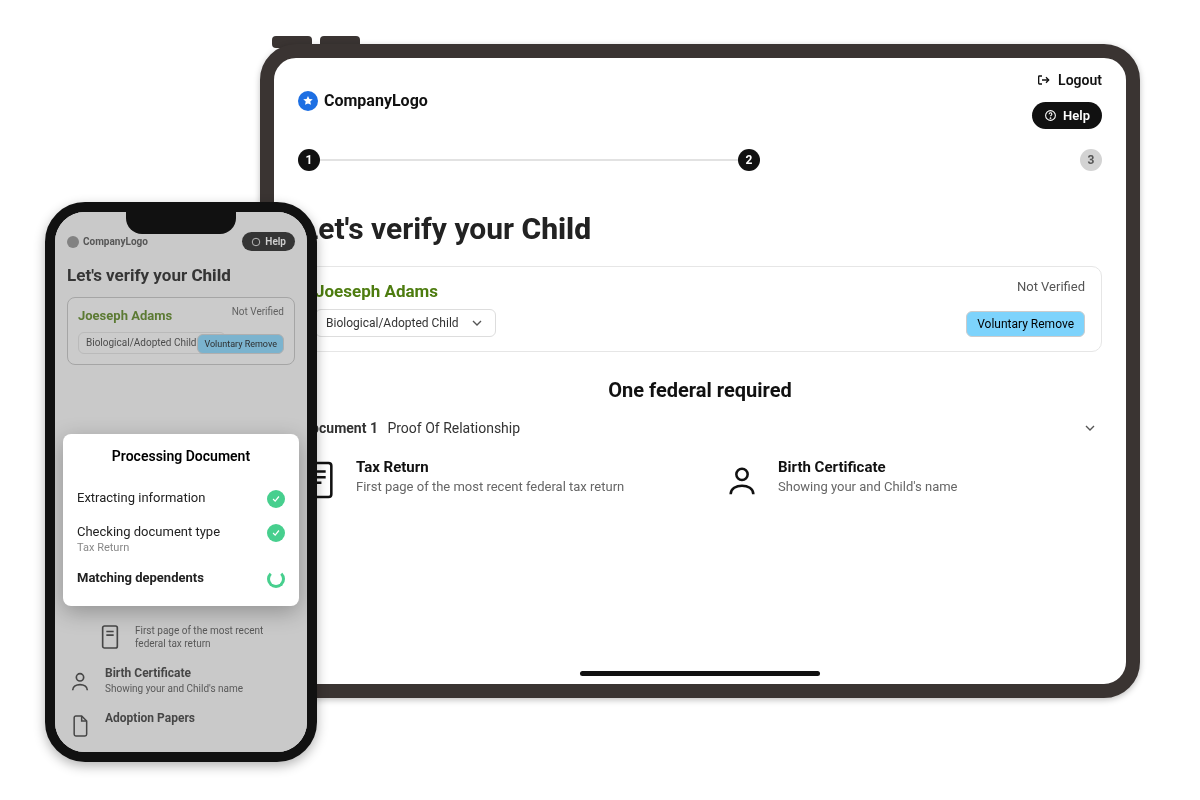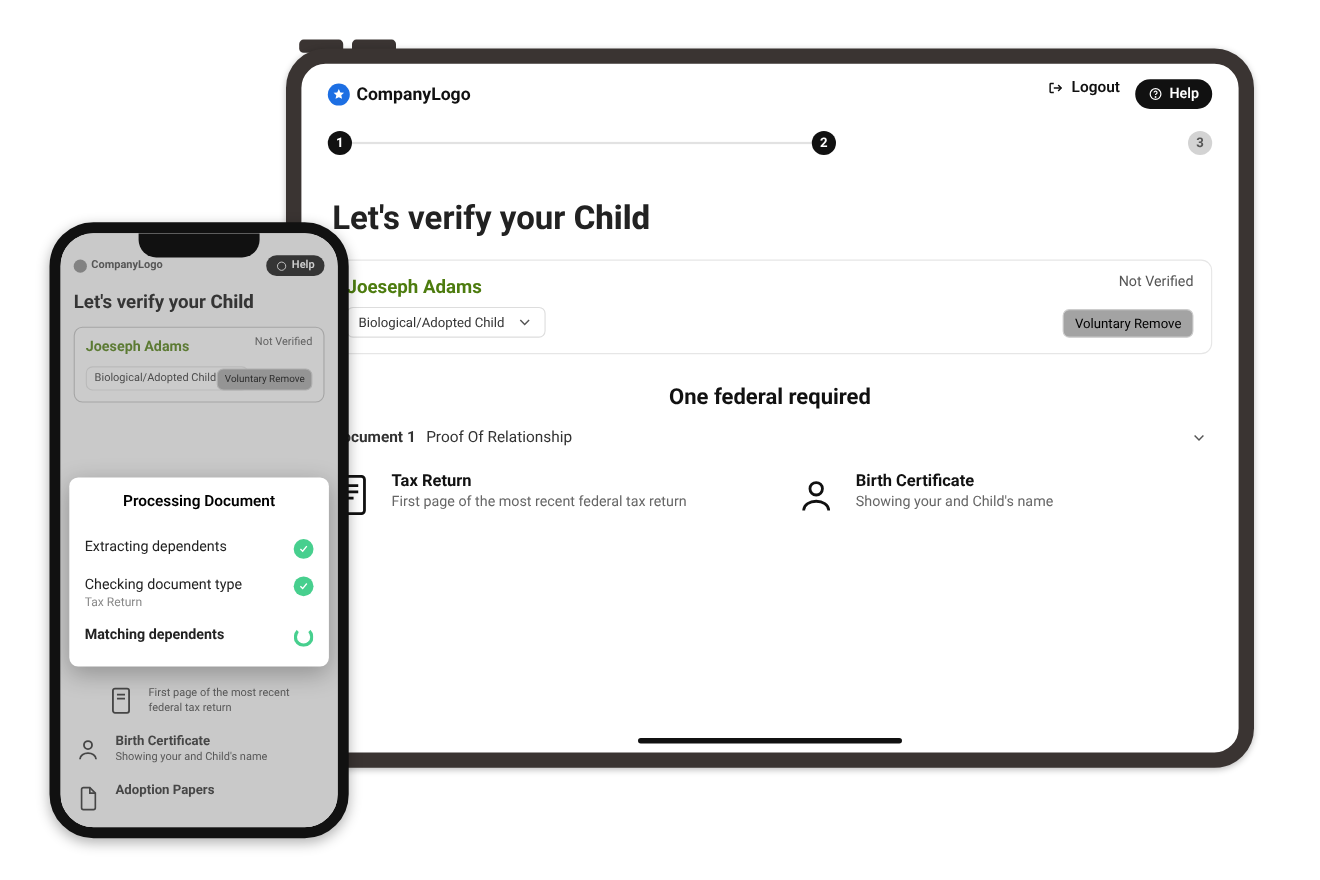"Logout" .t-header-right { align-items: flex-start -> flex-end; flex-direction: none -> column }
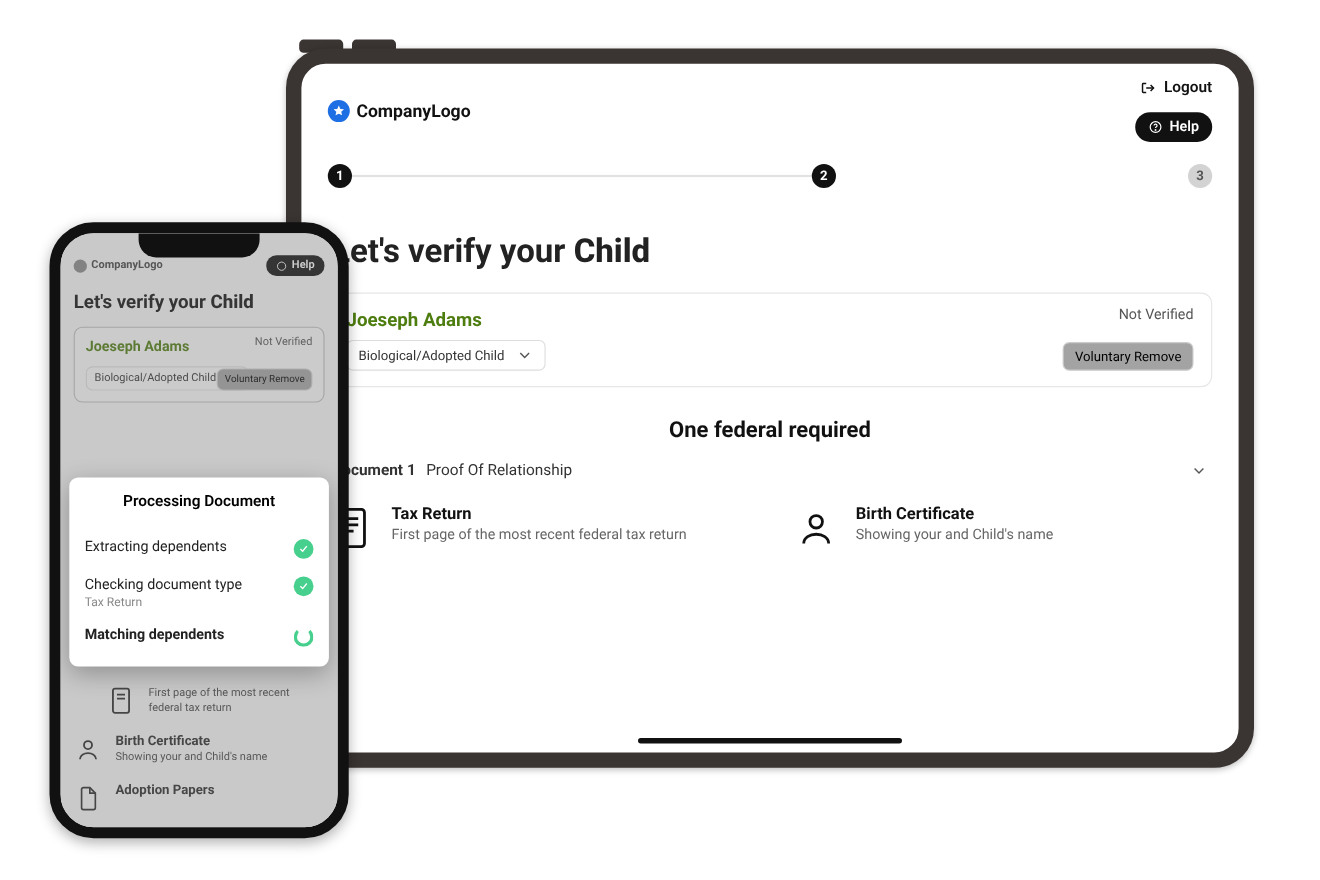"Voluntary Remove" .dep-remove { background: #a3a3a3 -> #7dd3fc }
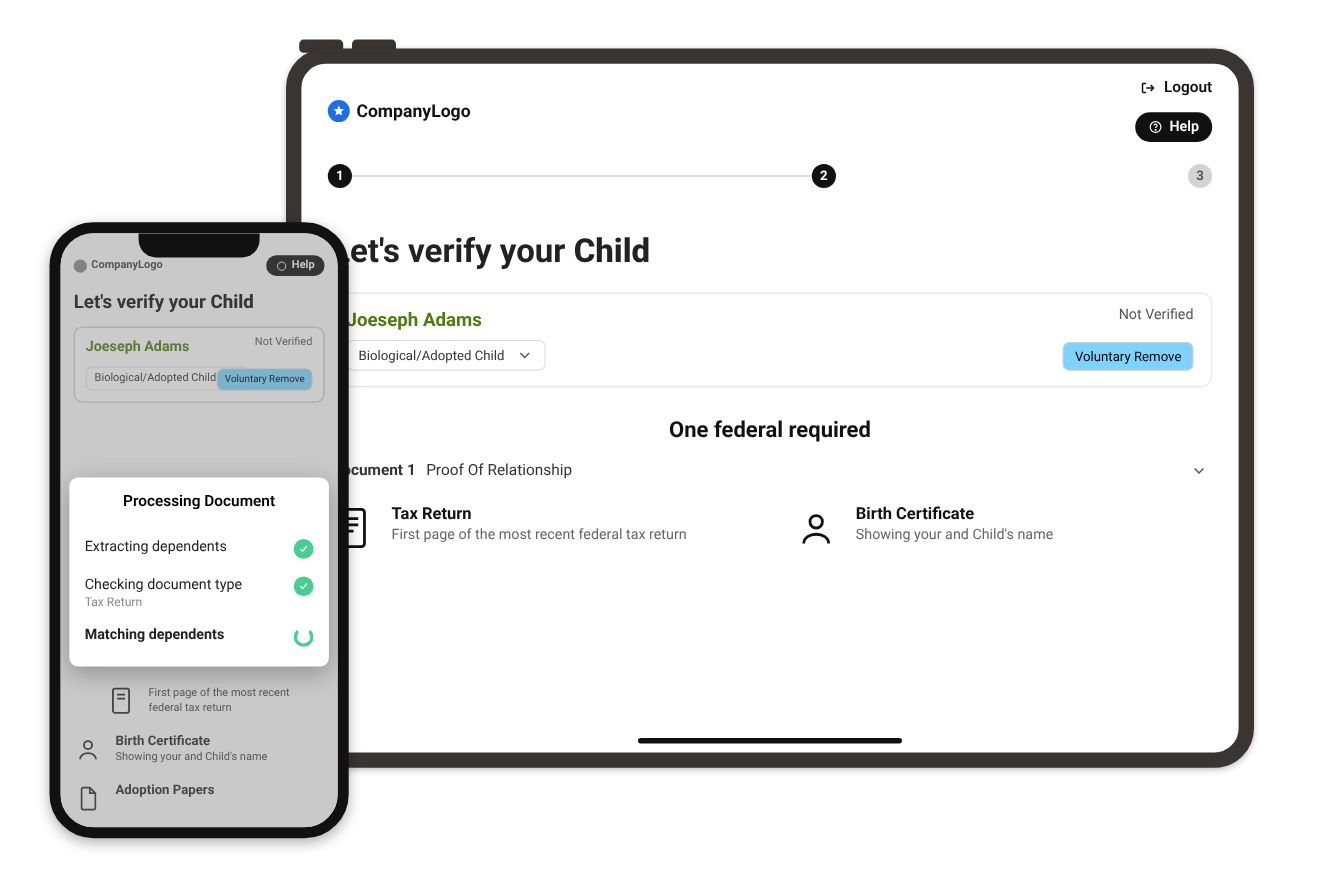"Extracting dependents" div.proc-text { text: dependents -> information }
